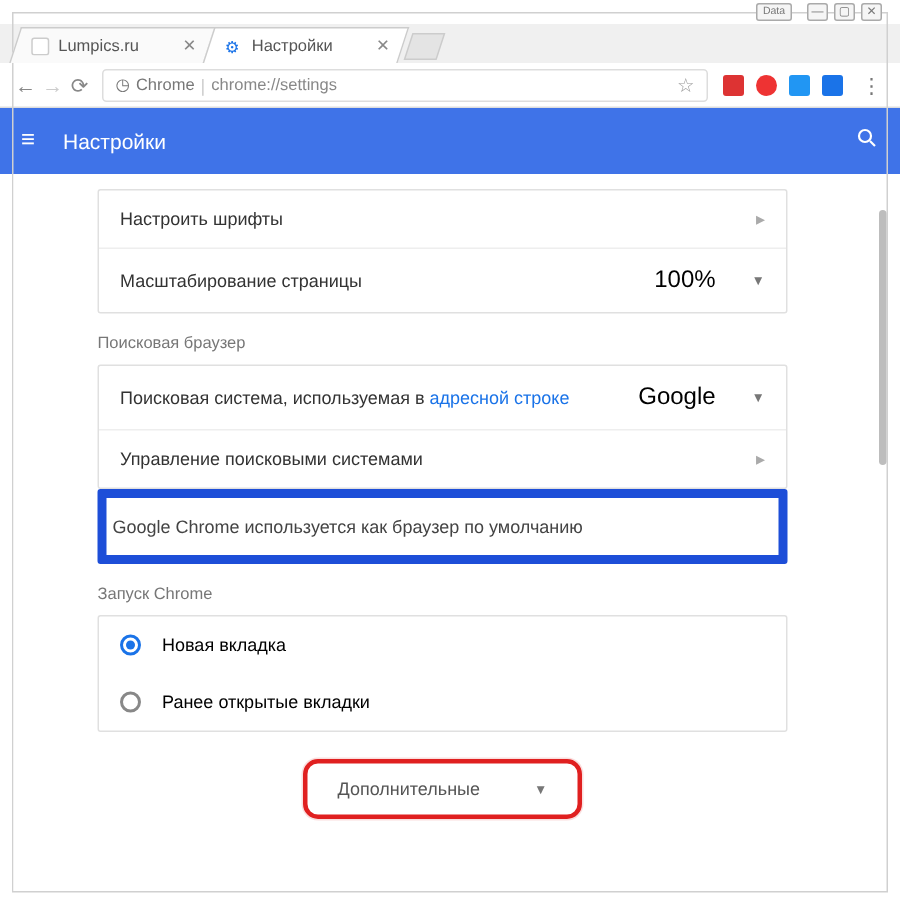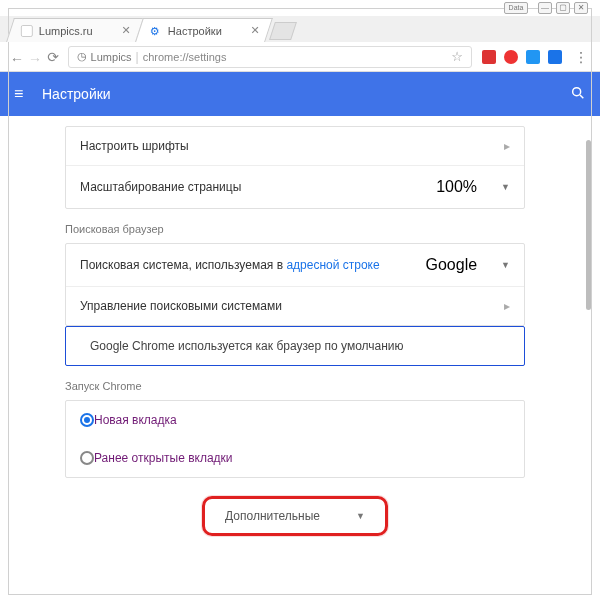"Lumpics" span.omni-label { text: Lumpics -> Chrome }
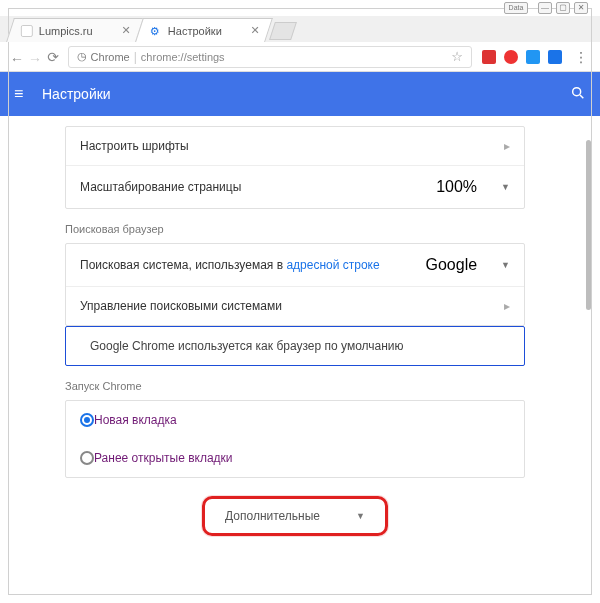"Google Chrome используется как браузер" .plain-row { border: 1px solid #1d4ed8 -> 6px solid #1d4ed8; padding: 12px 24px -> 12px 4px }
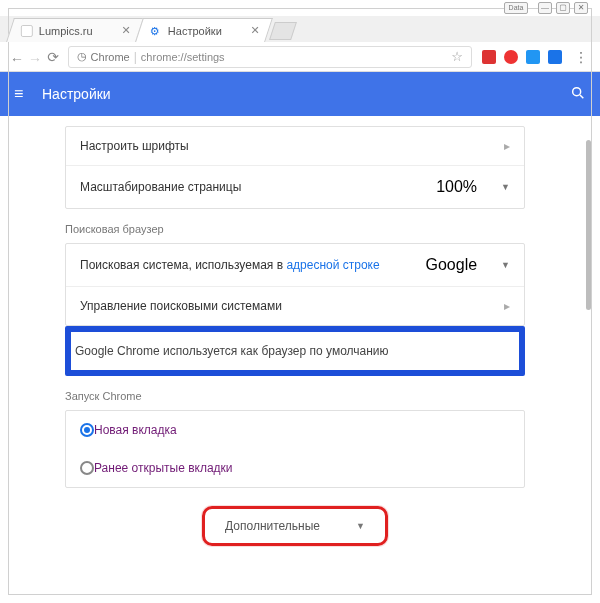"Новая вкладка" .radio-row { color: #701a75 -> #000000; gap: none -> 14px }
